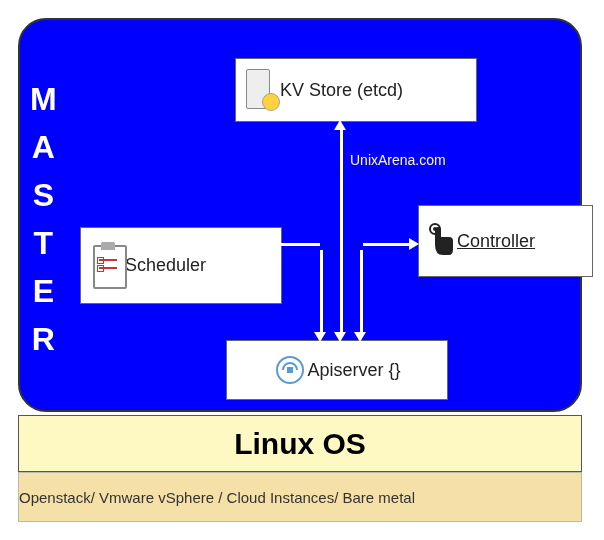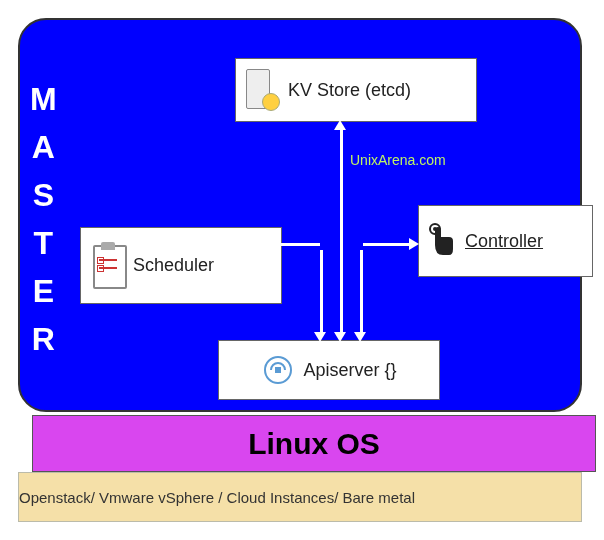"KV Store (etcd)" .component { gap: 8px -> none }
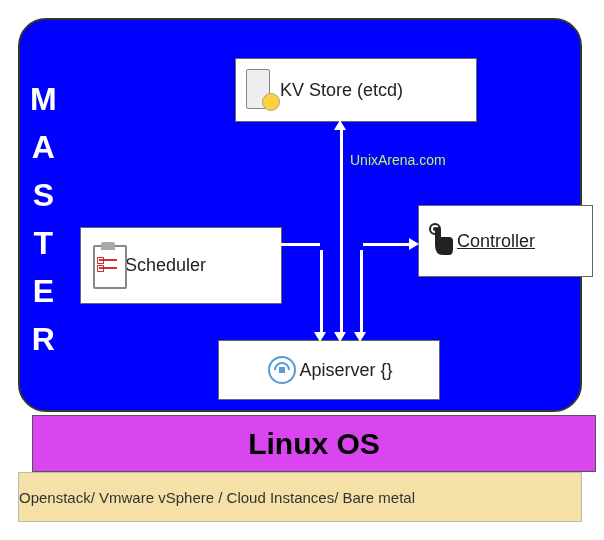"UnixArena.com" .attribution { color: #bef264 -> #fef9c3 }
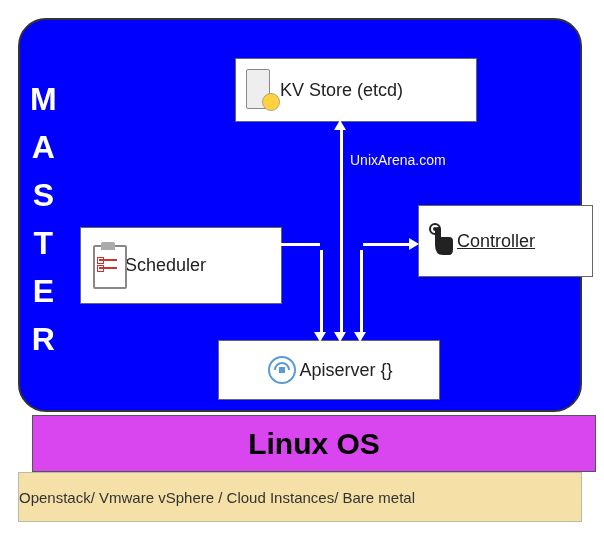"Apiserver {}" .apiserver { left: 198px -> 206px }
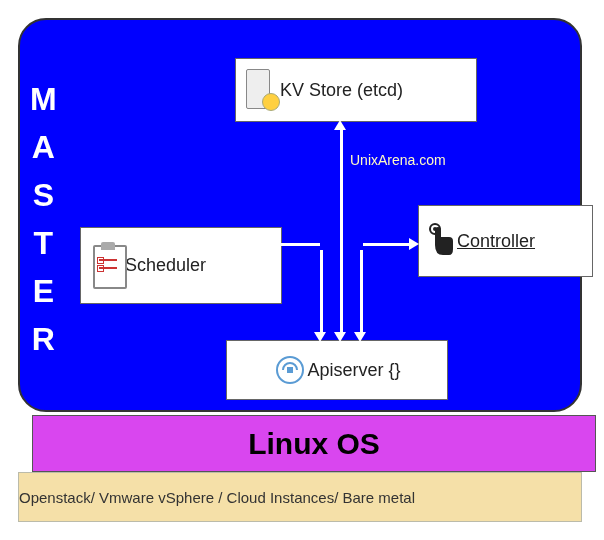"Linux OS" .linux-layer { background: #d946ef -> #fef9c3; left: 32px -> 18px }
